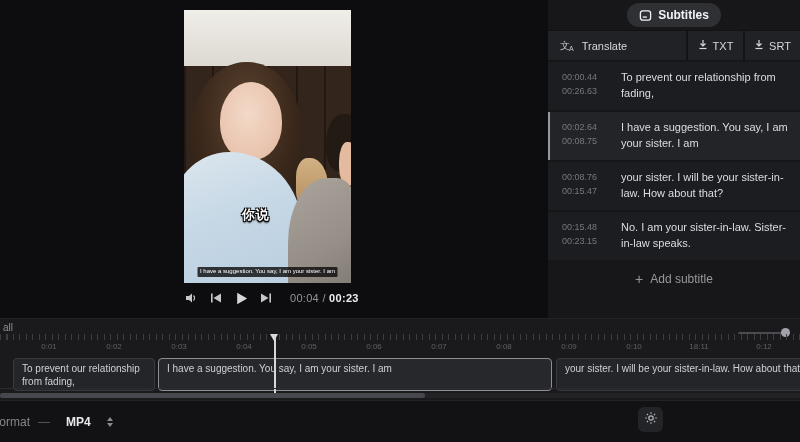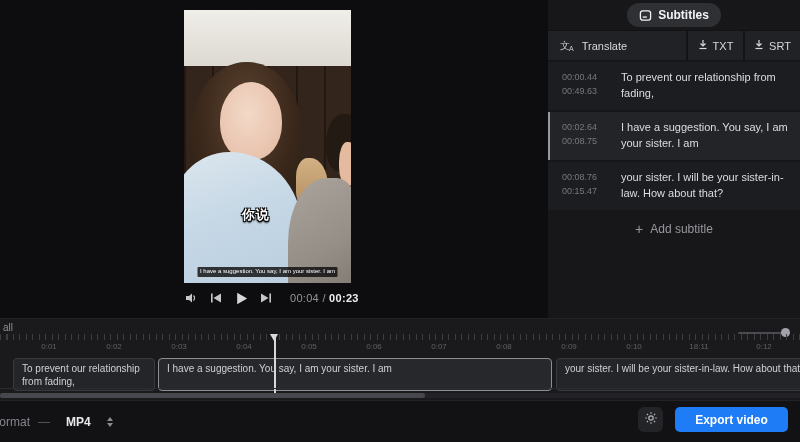"00:49.63" div { text: 00:49.63 -> 00:26.63 }
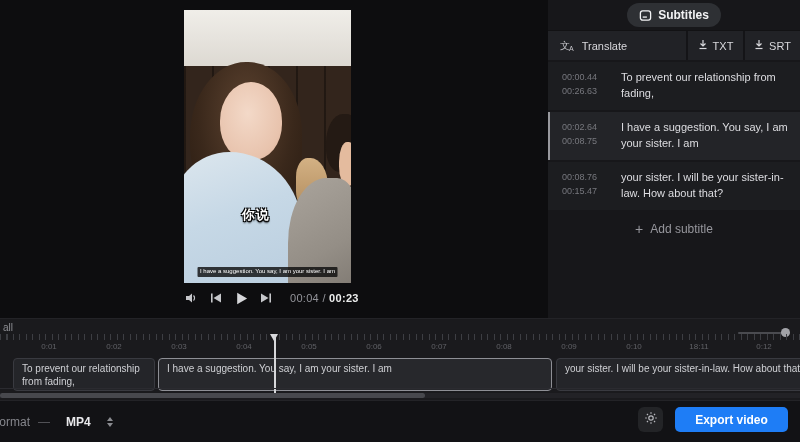"00:15.48" div.sub-row { html: none -> <div> <div> <div>00:15.48</div> <div>00:23.15</div> </div> <div>No. I am your sister-in-law. Sister-in-law speaks.</div> </div> }
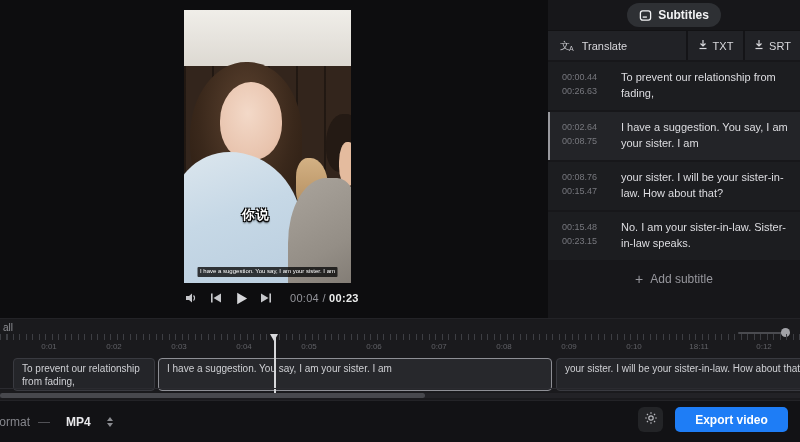"Export video" button.export-btn { html: <button>Export video</button> -> none }
